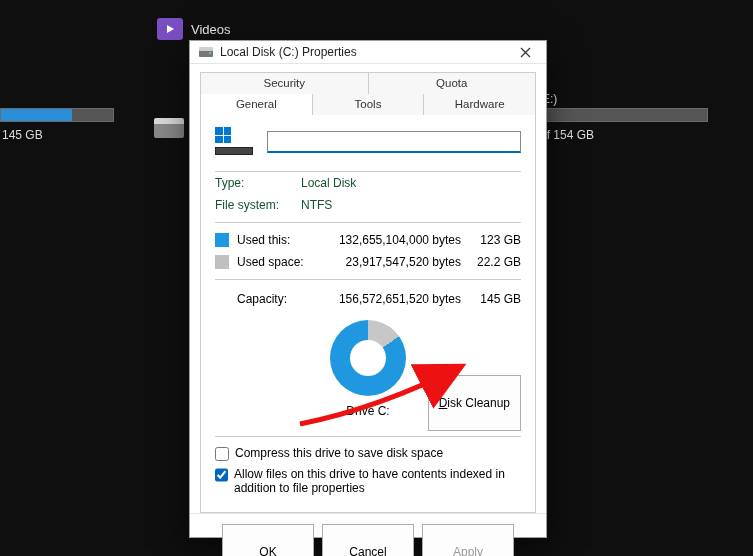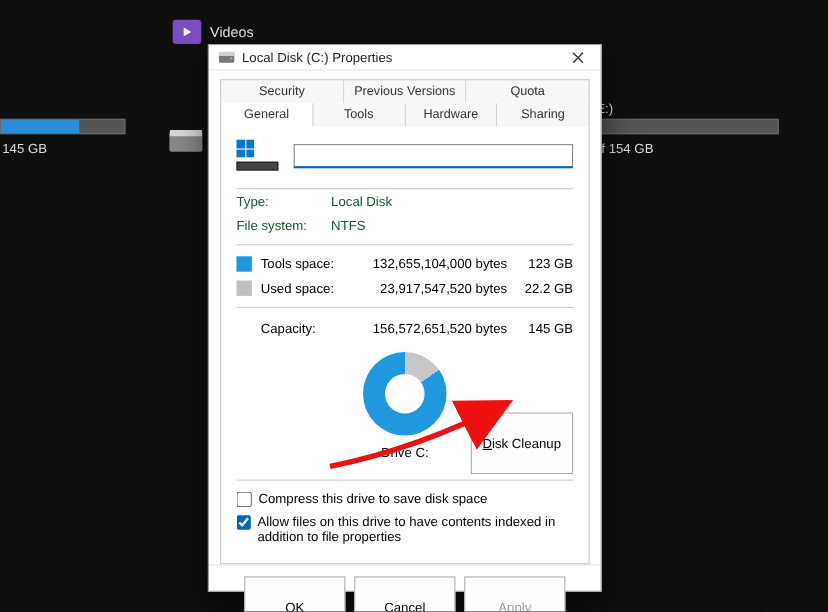"Previous Versions" div.tab { html: <div>Previous Versions</div> -> none }
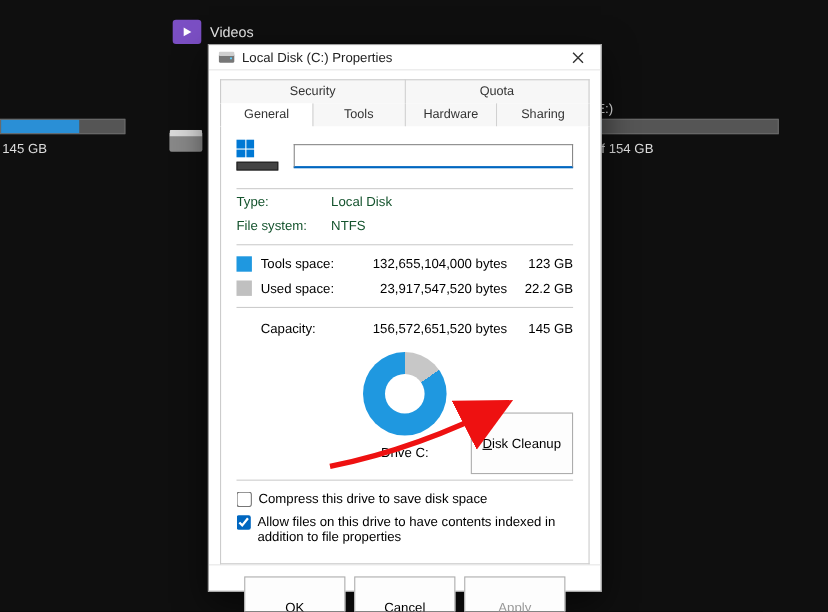"Sharing" div.tab { html: <div>Sharing</div> -> none }
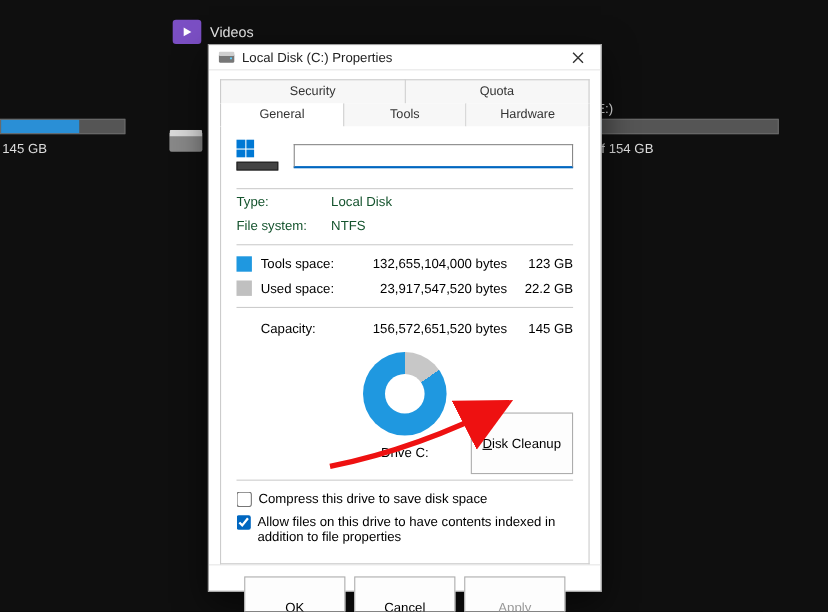"Tools space:" span.lbl { text: Tools space -> Used this }
